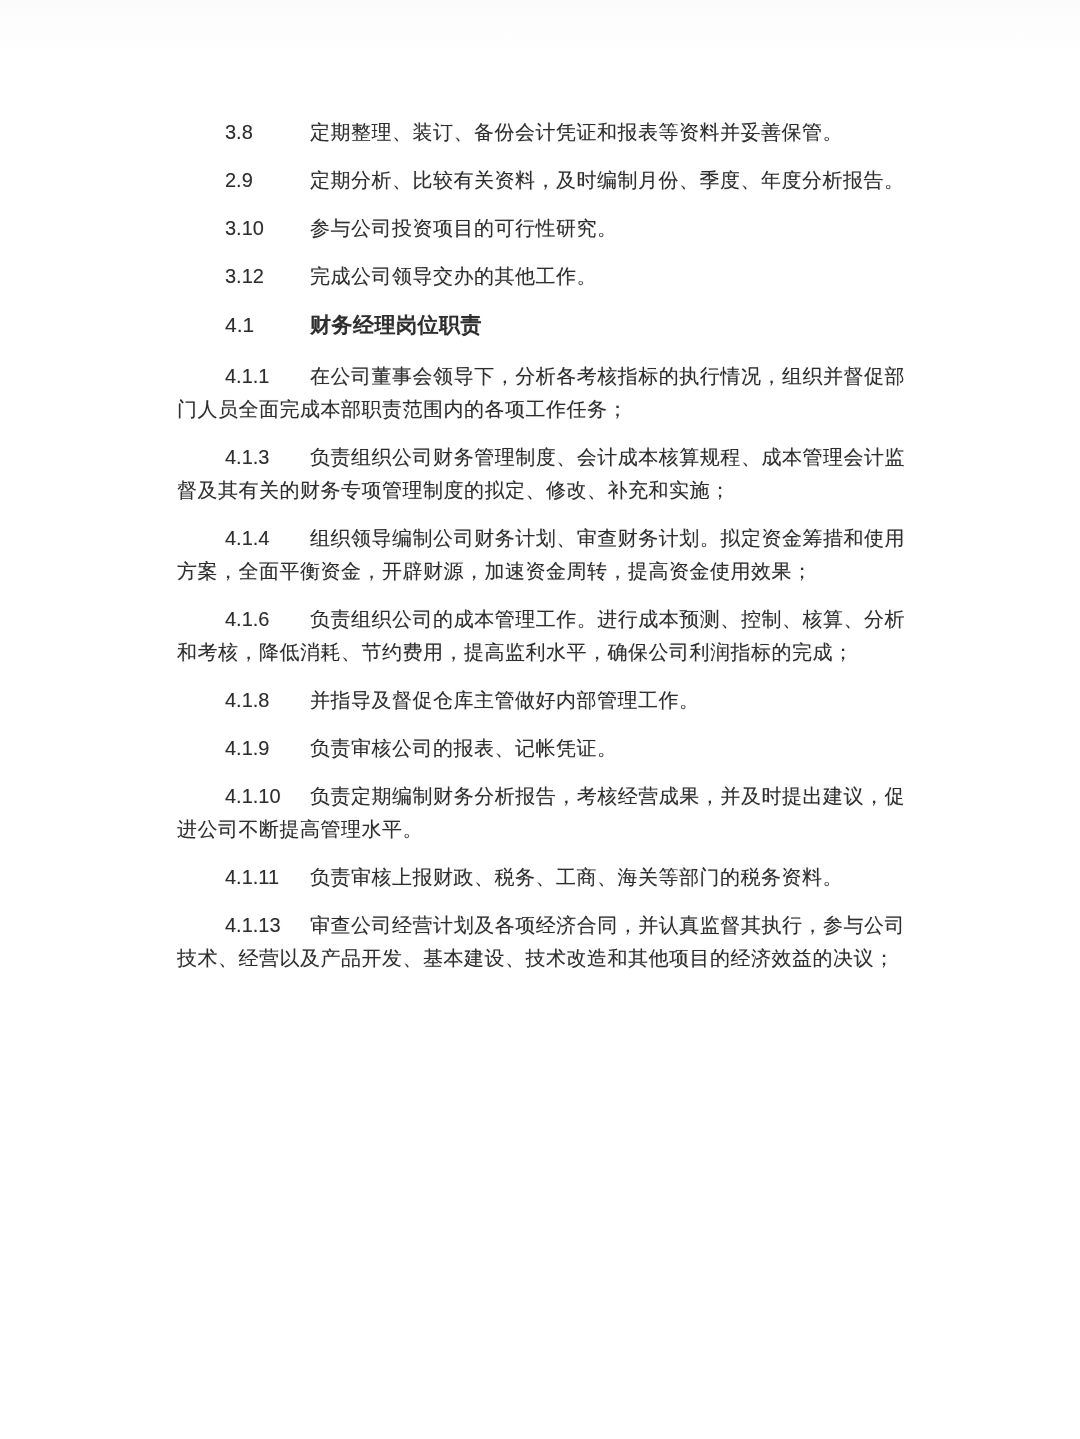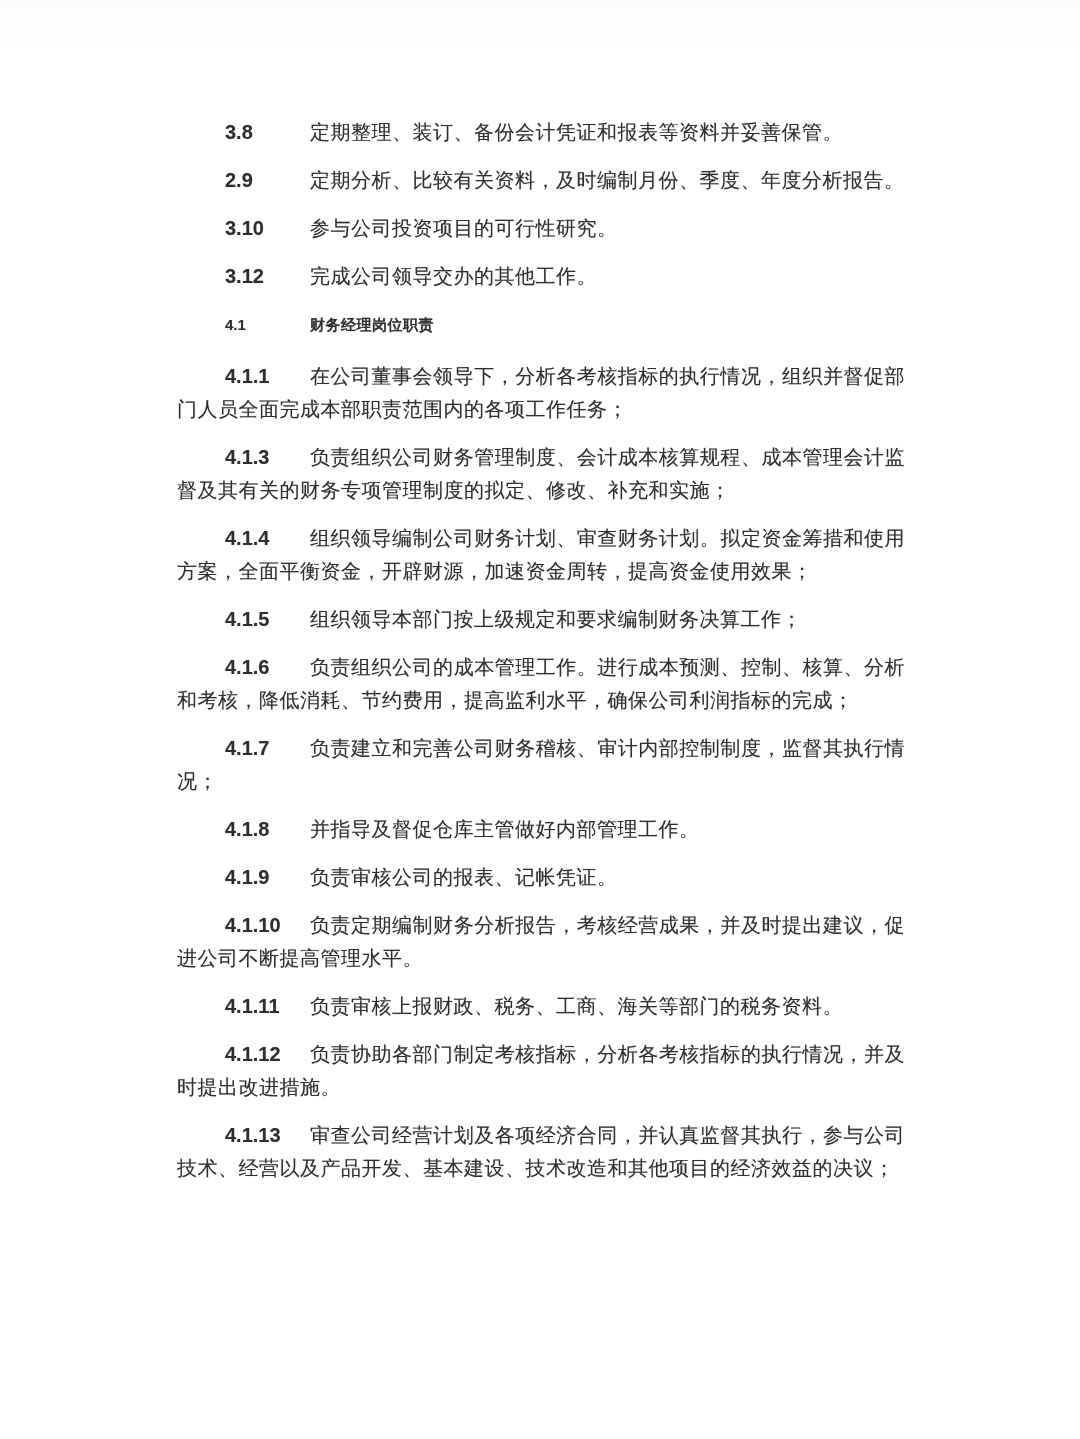"3.8" .para .num { font-weight: 700 -> 400 }
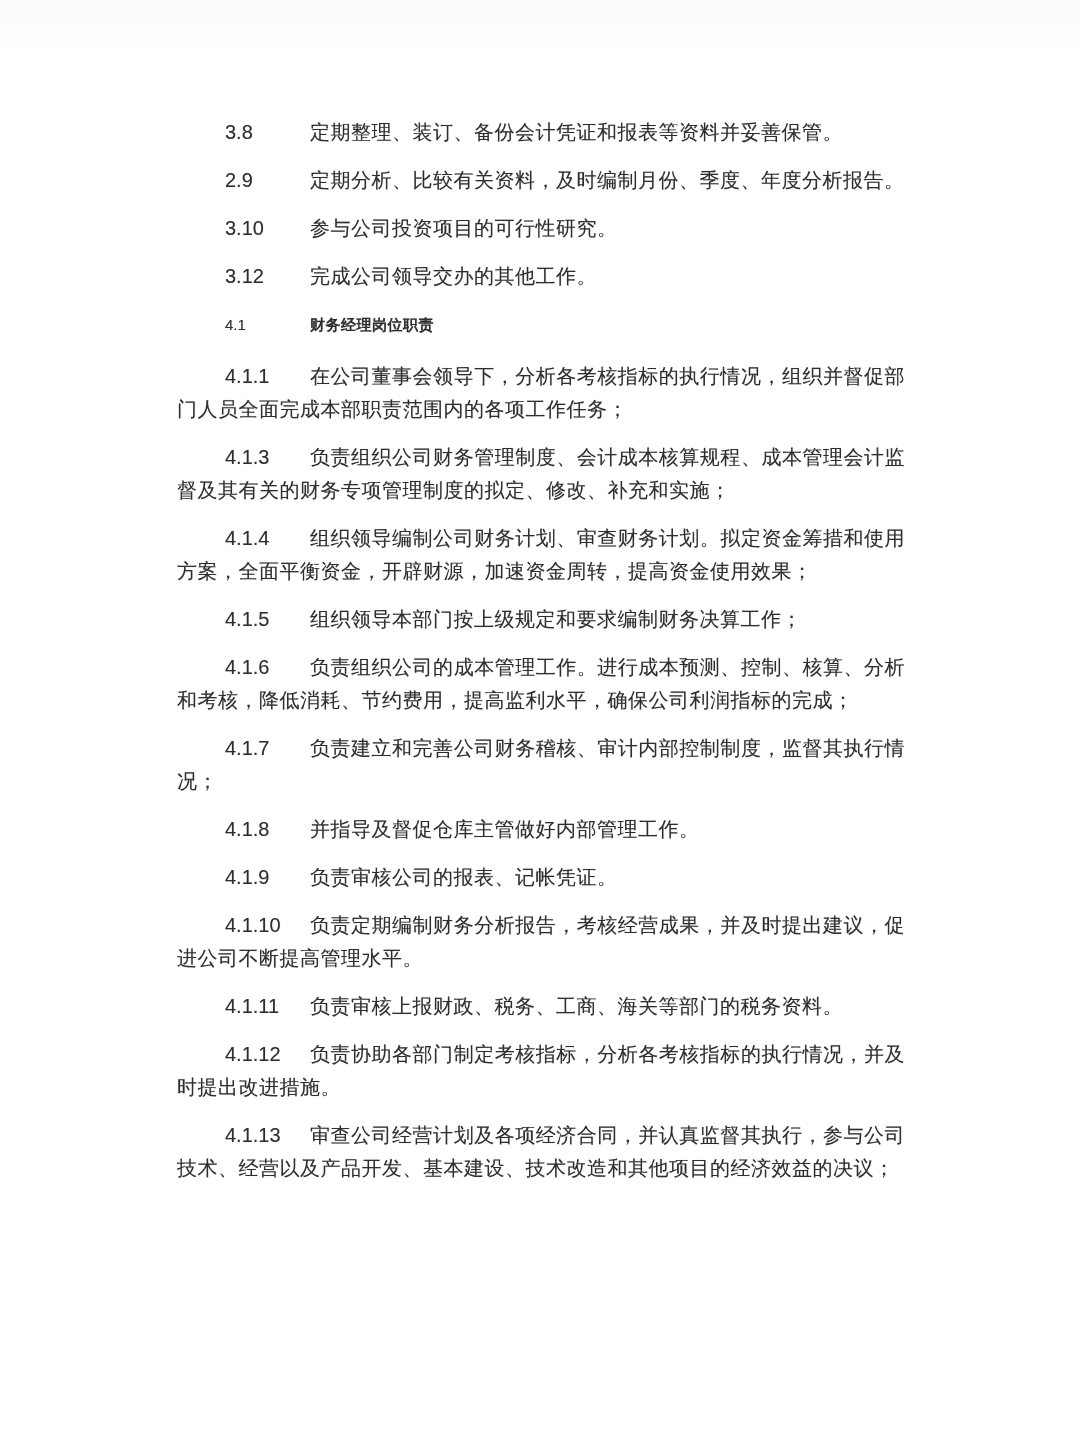"4.1 财务经理岗位职责" .para.h2 { font-size: 15px -> 21px }
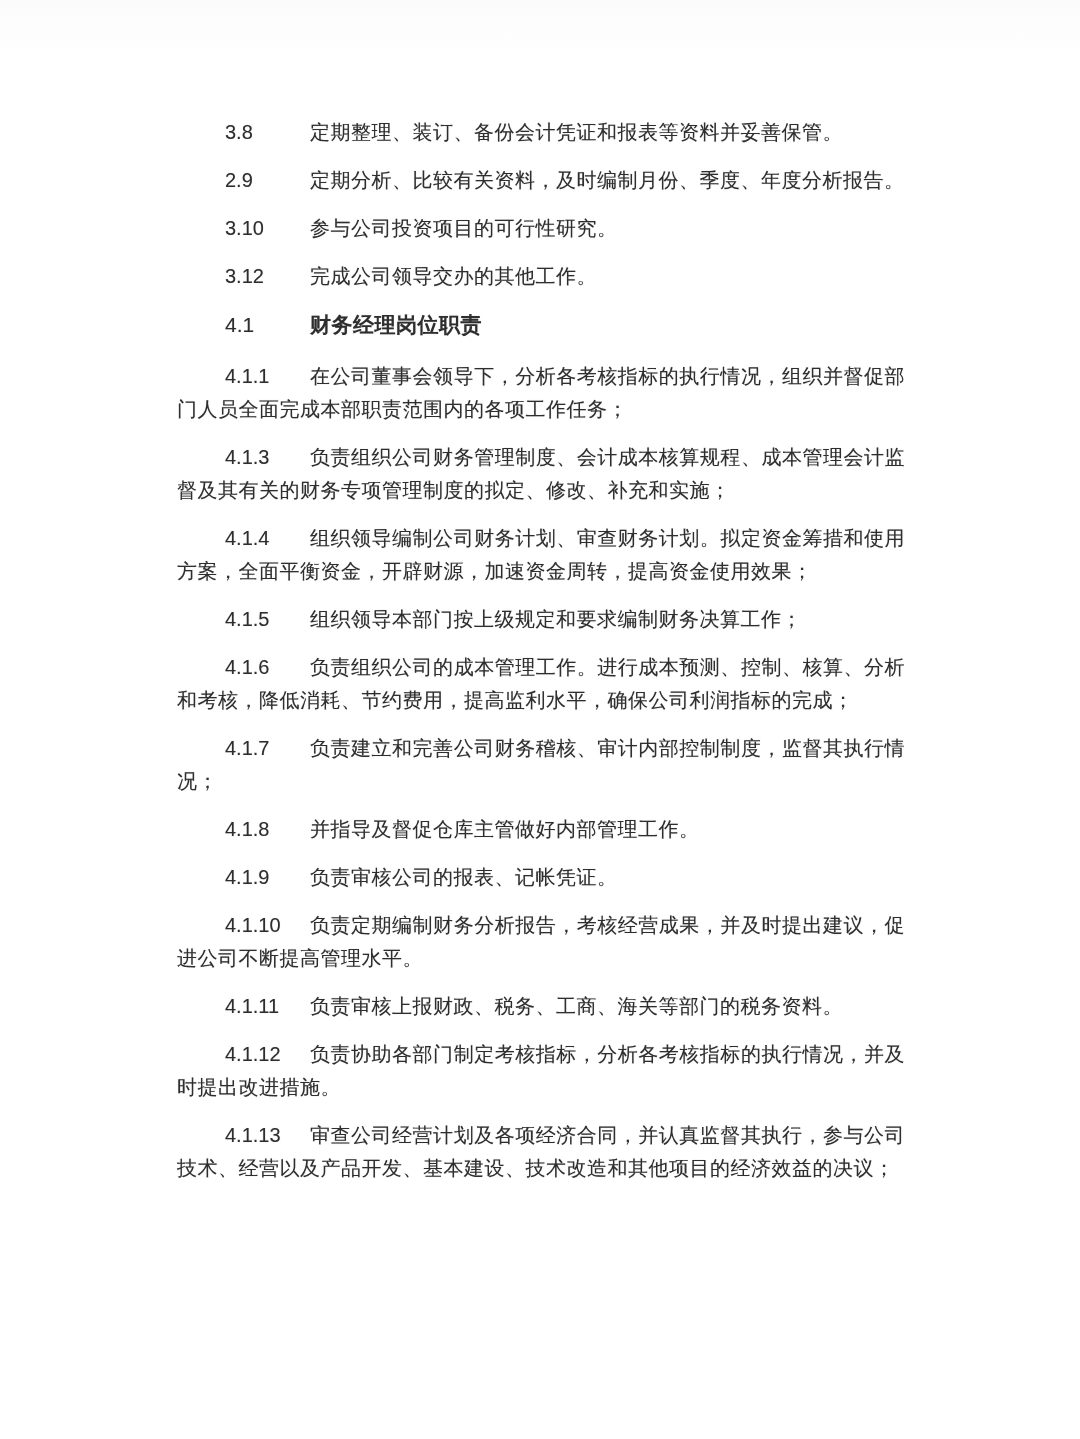"4.1.5 组织领导本部门按上级规定和要求编制财务决算工作；" div.para { html: <div><span>4.1.5</span><span>组织领导本部门按上级规定和要求编制财务决算工作；</span></div> -> none }
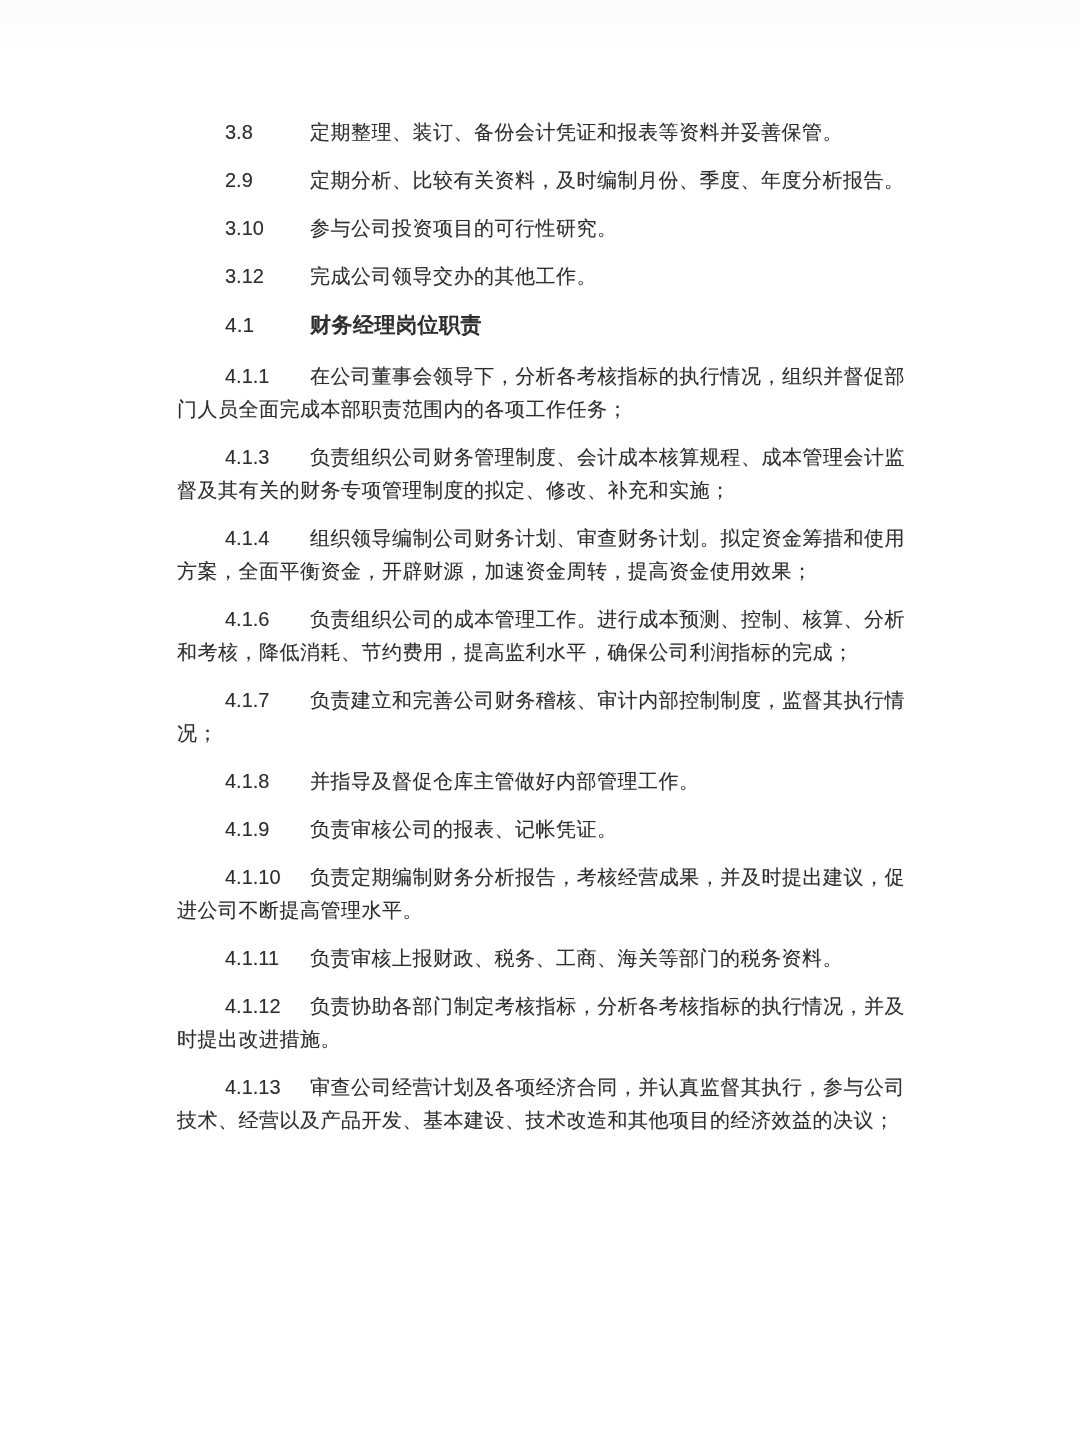"4.1.7 负责建立和完善公司财务稽核、审计内部控制制度，监督其执行情况；" div.para { html: <div><span>4.1.7</span><span>负责建立和完善公司财务稽核、审计内部控制制度，监督其执行情况；</span></div> -> none }
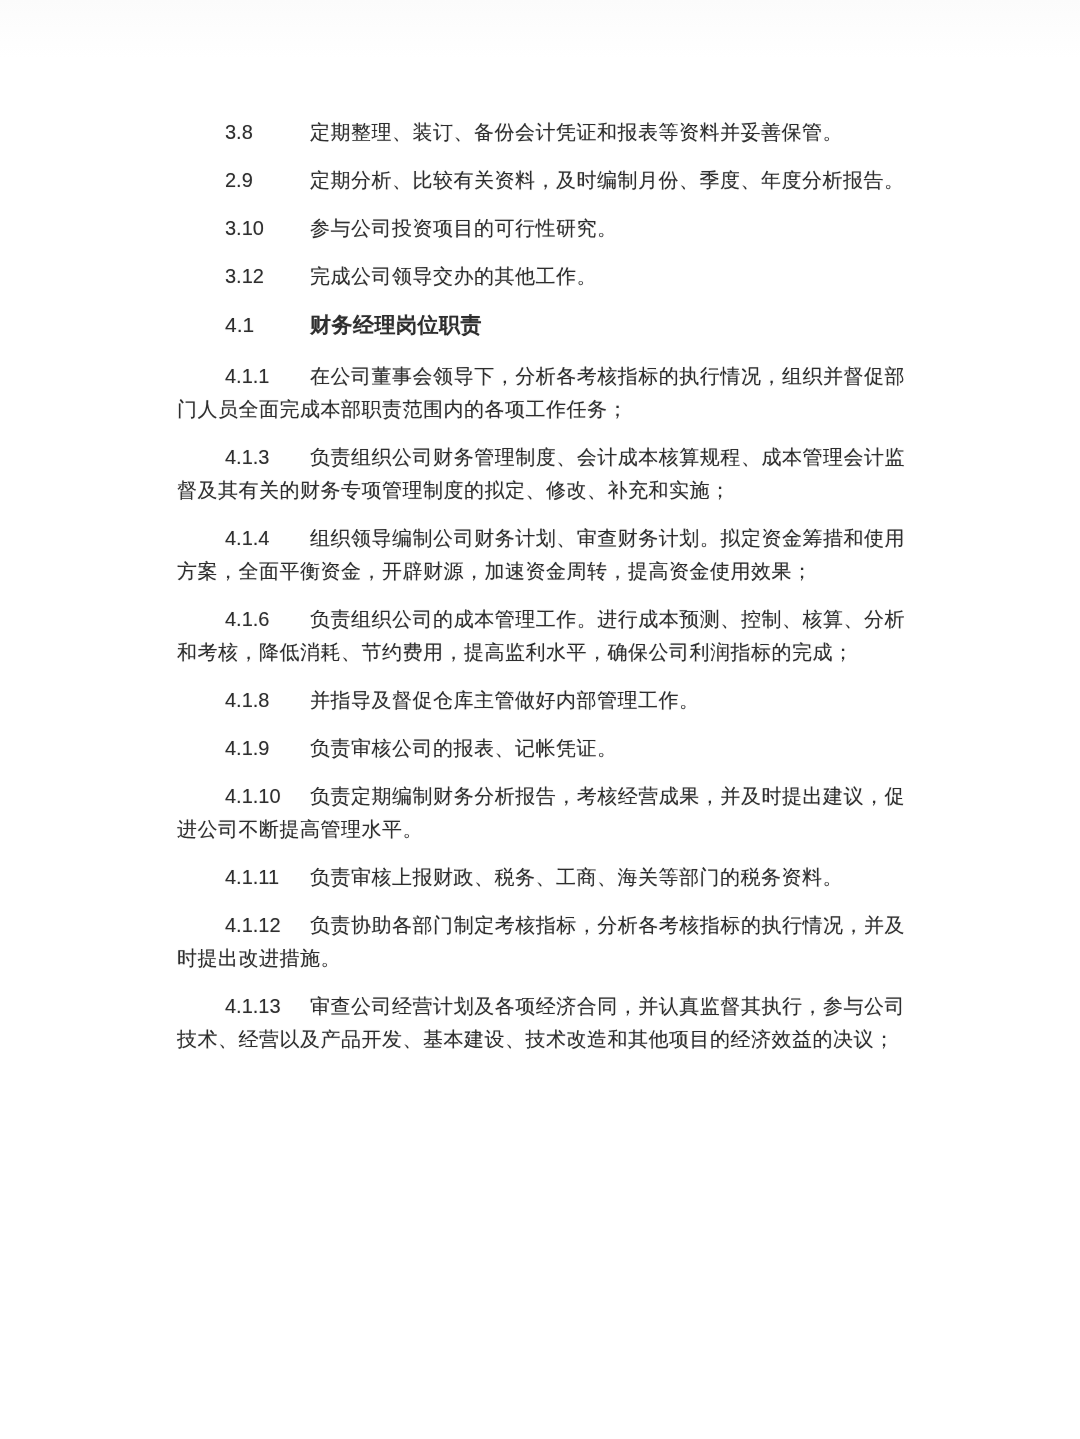"4.1.12" div.para { html: <div><span>4.1.12</span><span>负责协助各部门制定考核指标，分析各考核指标的执行情况，并及时提出改进措施。</span></div> -> none }
